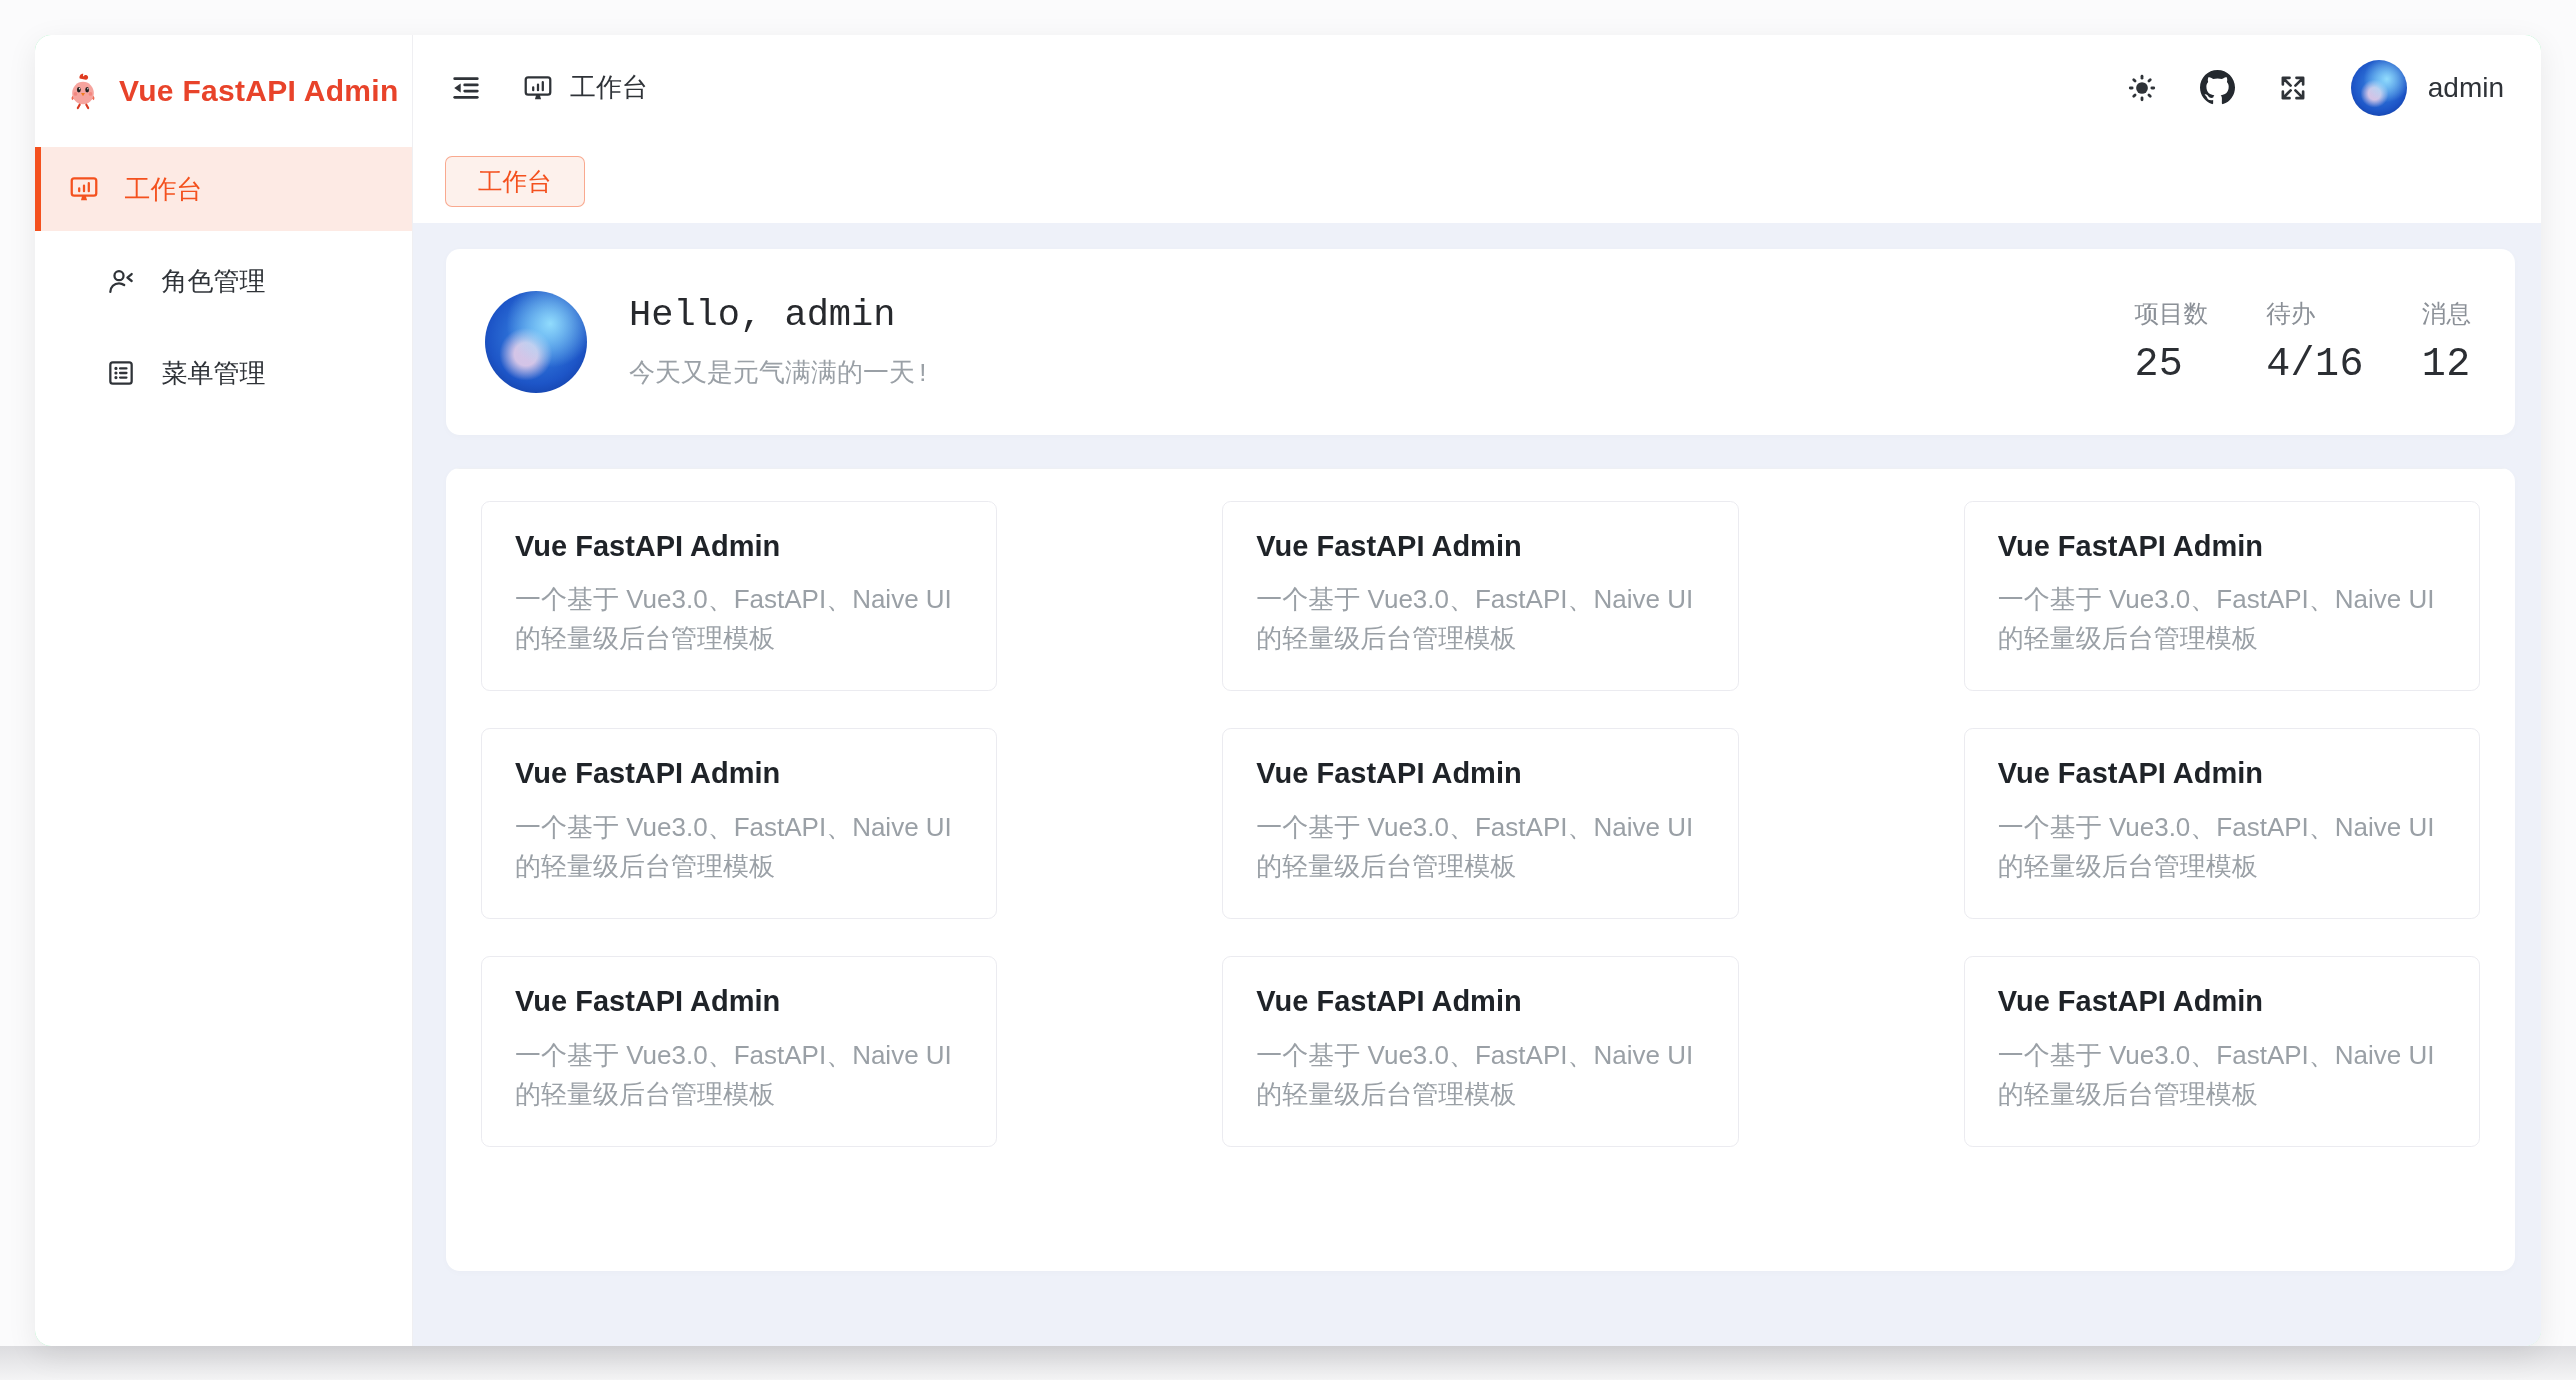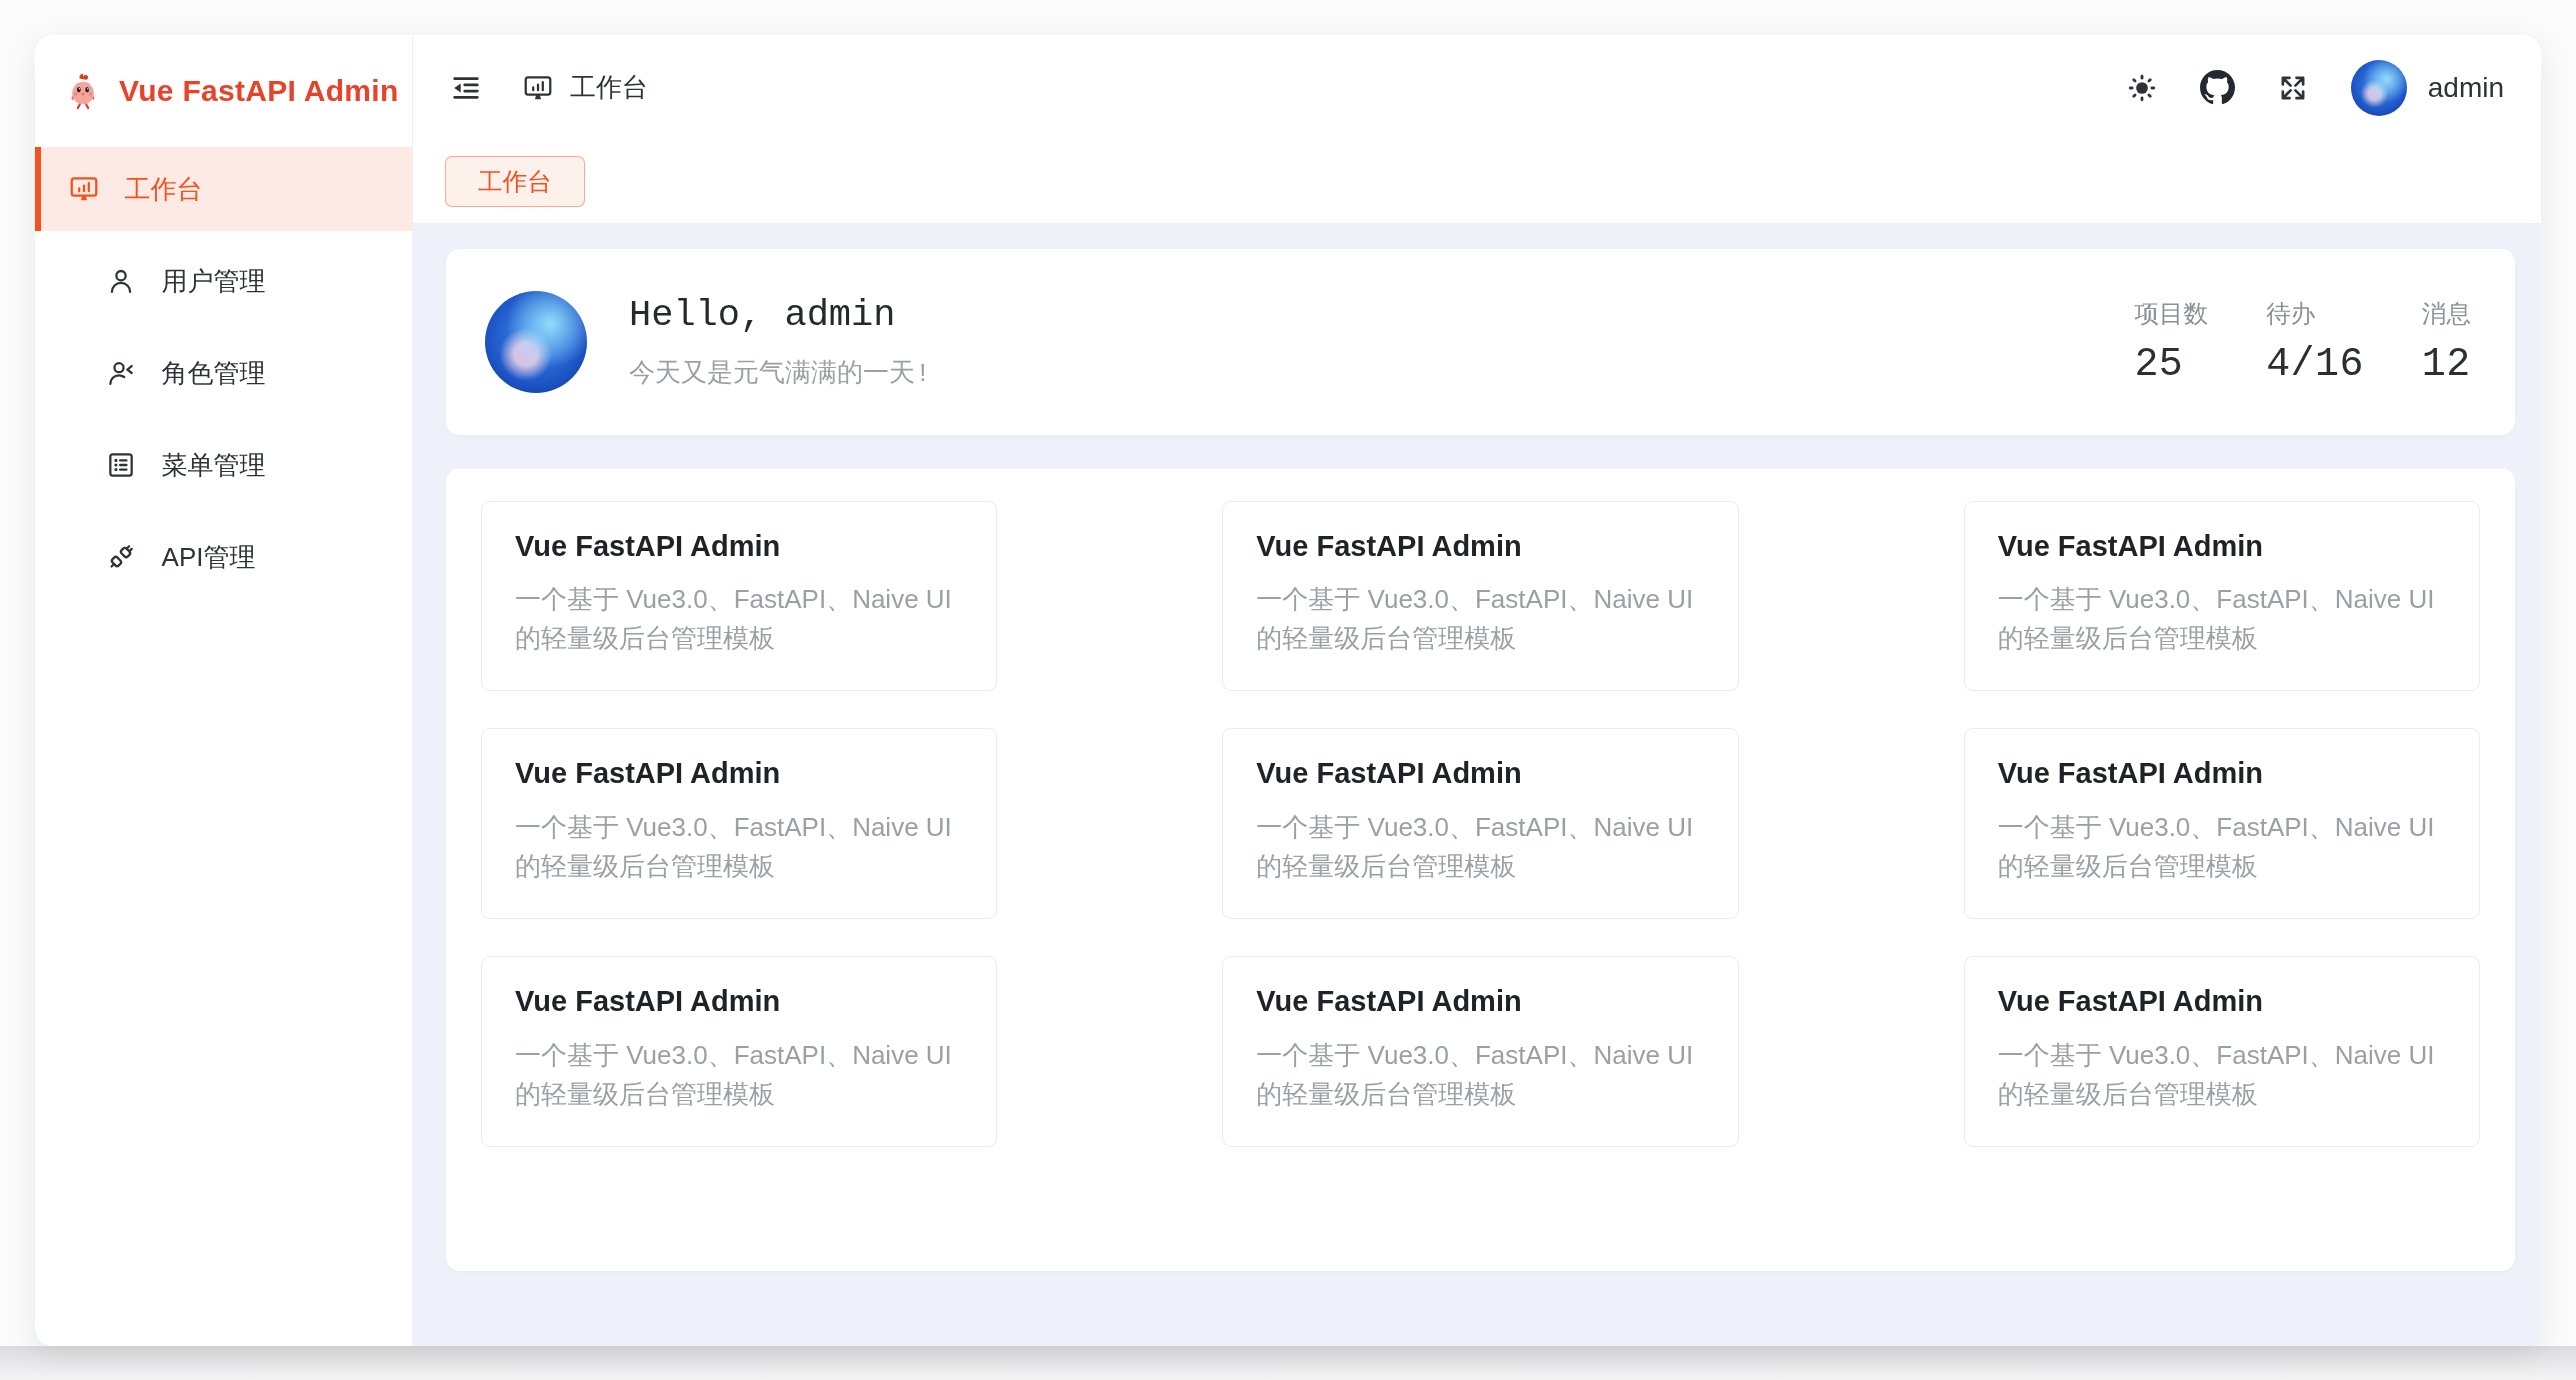"用户管理" div.menu-item { html: <div> <svg> <g> <circle></circle> <path></path> </g> </svg> <span>用户管理</span> </div> -> none }
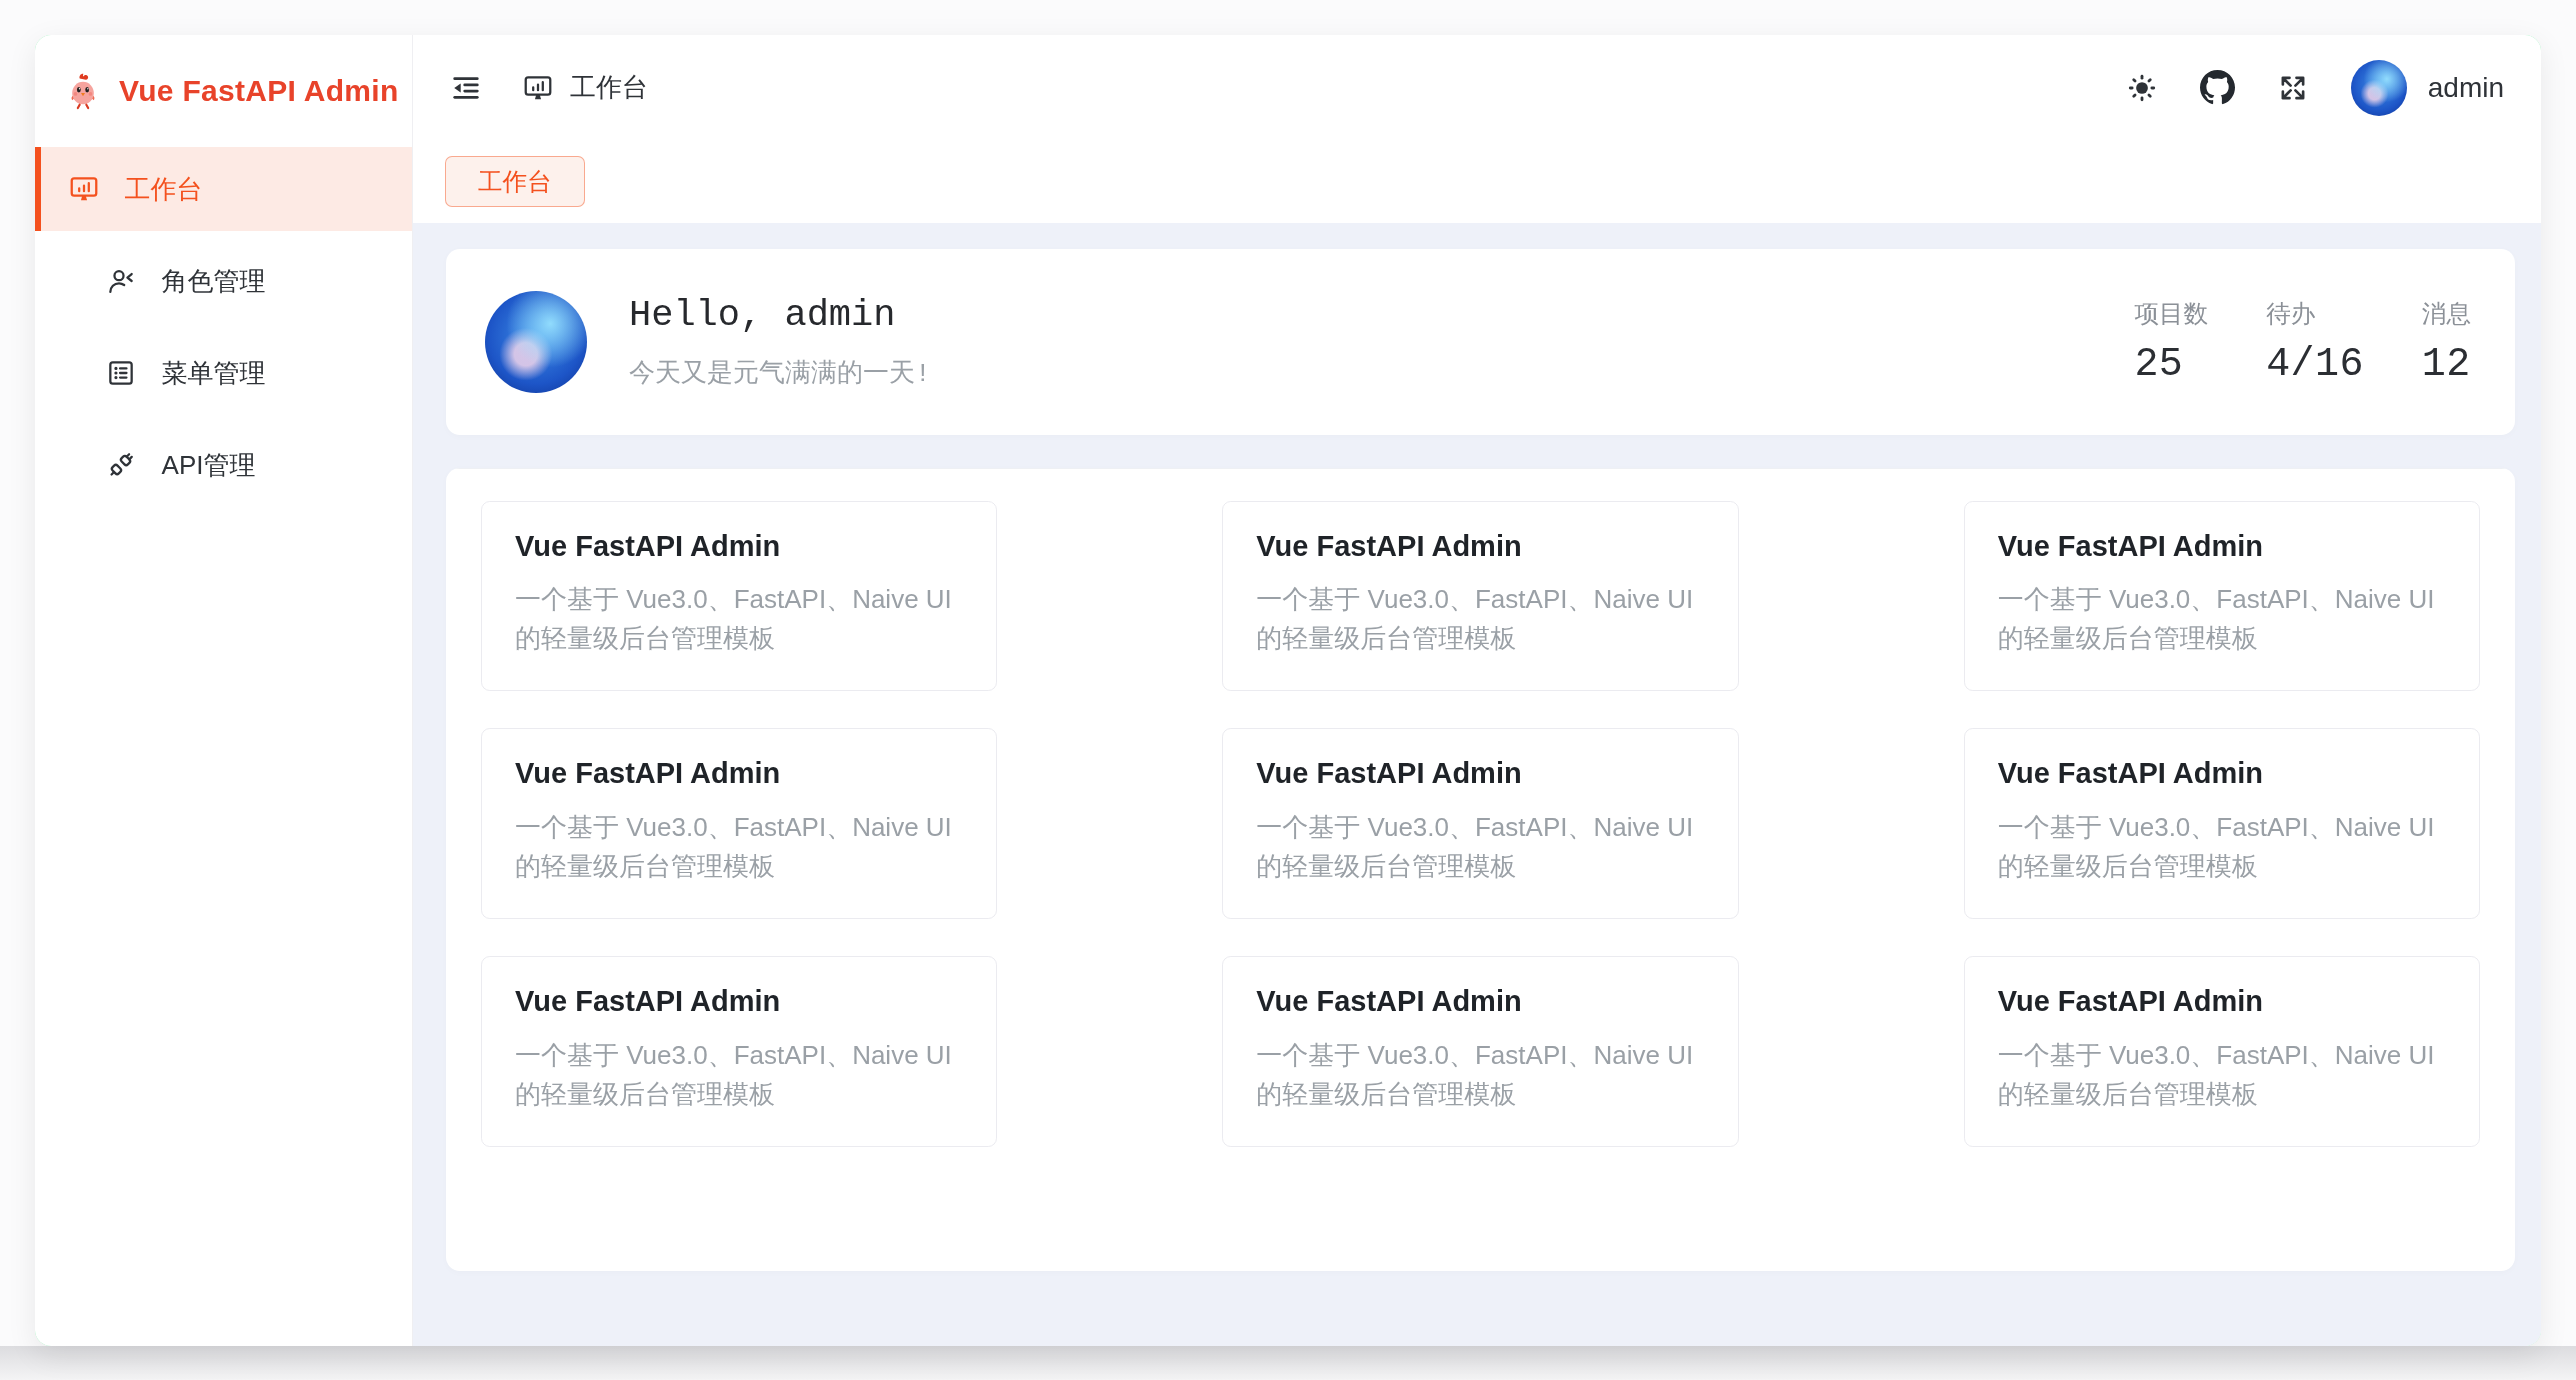"API管理" div.menu-item { html: <div> <svg> <g> <rect></rect> <rect></rect> <path></path> </g> </svg> <span>API管理</span> </div> -> none }
